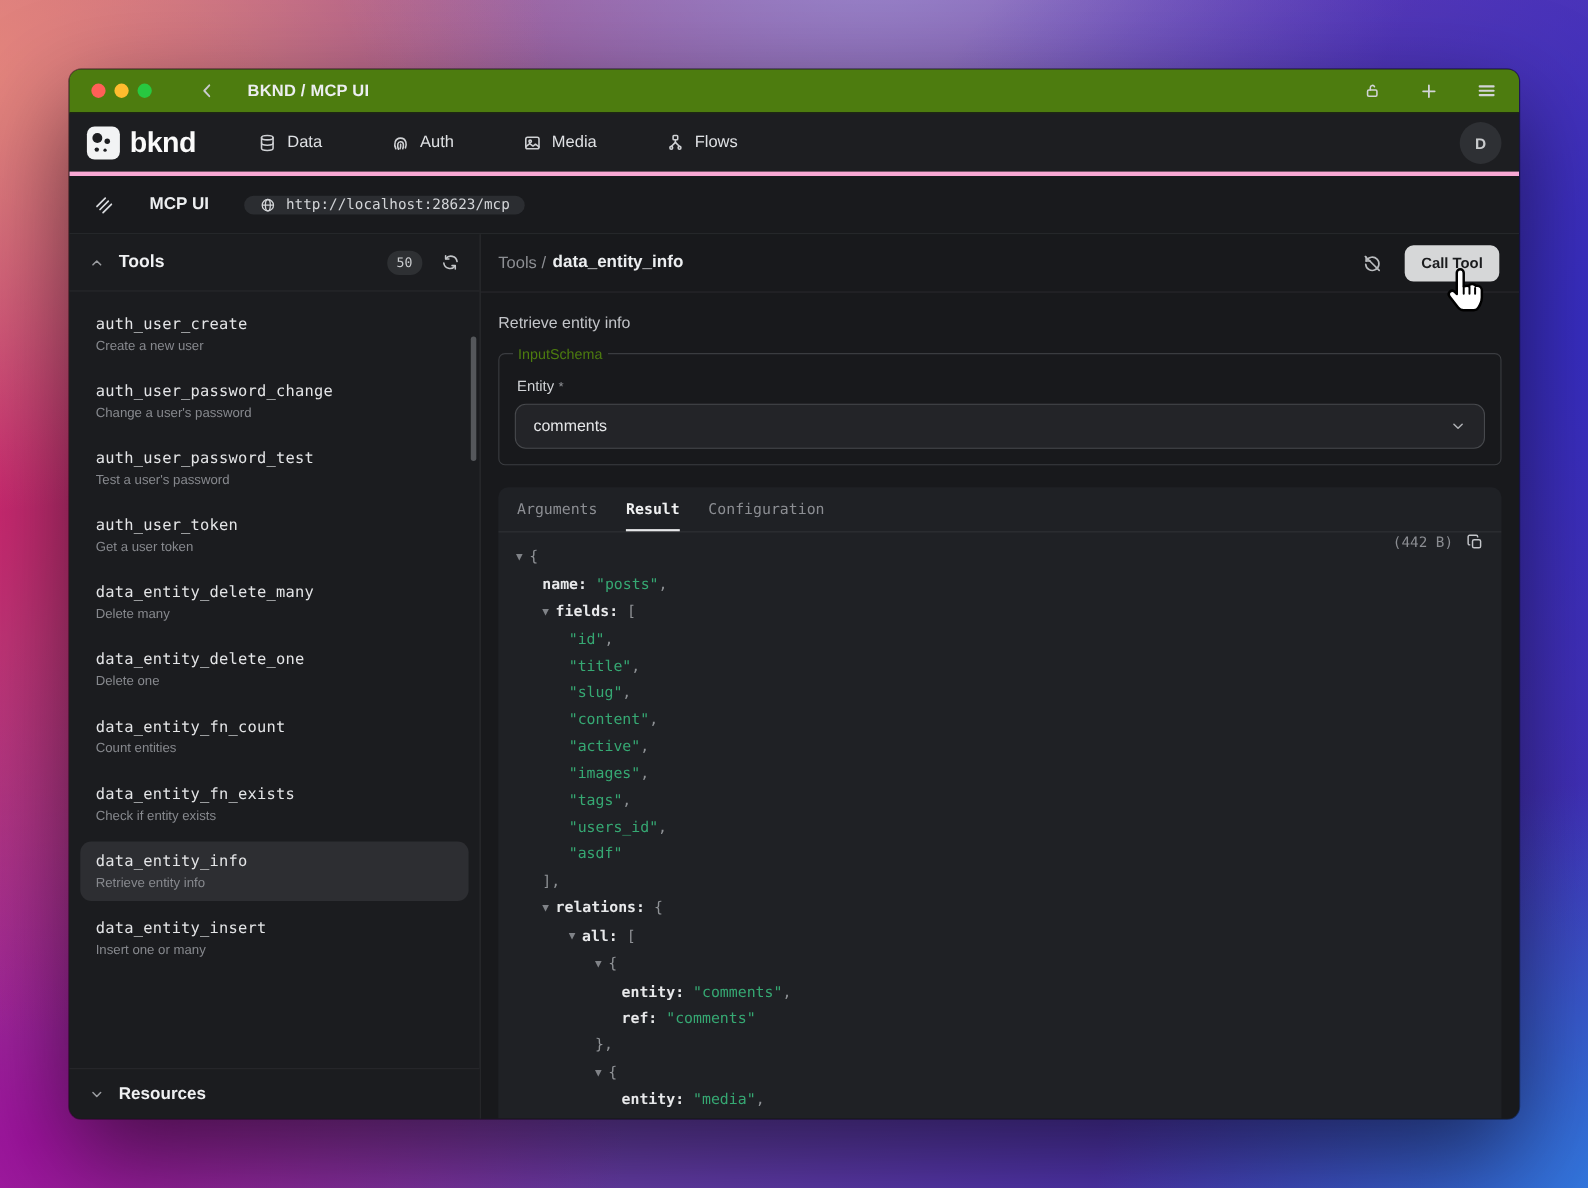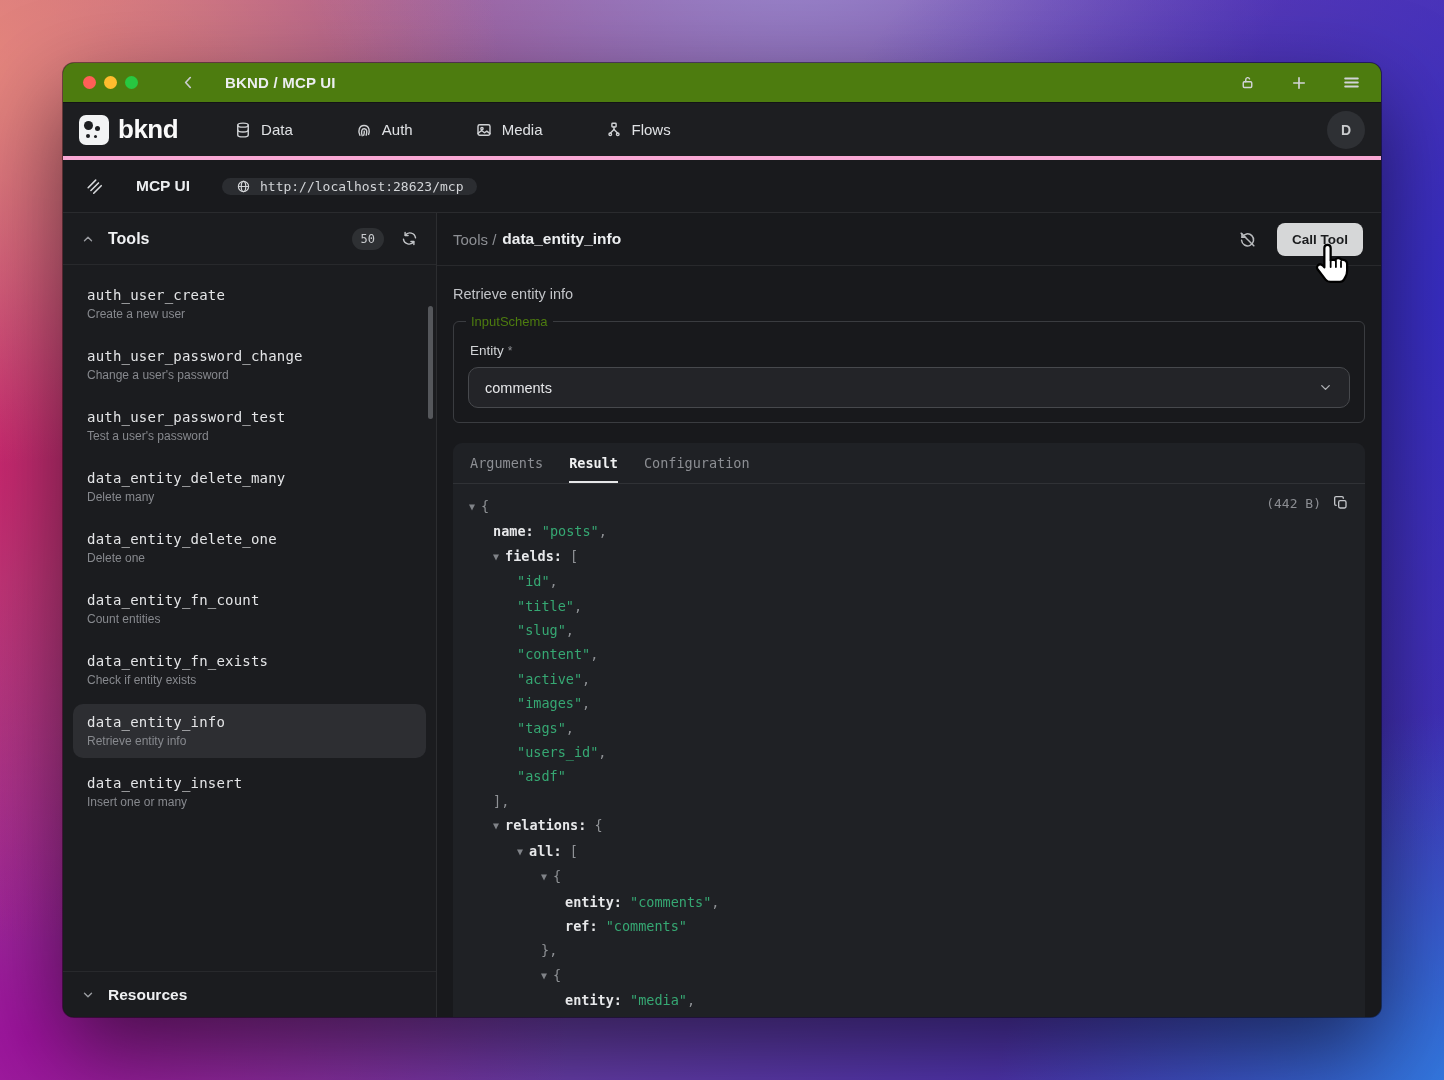"auth_user_token" div.tool-item { html: none -> <div> <div>auth_user_token</div> <div>Get a user token</div> </div> }
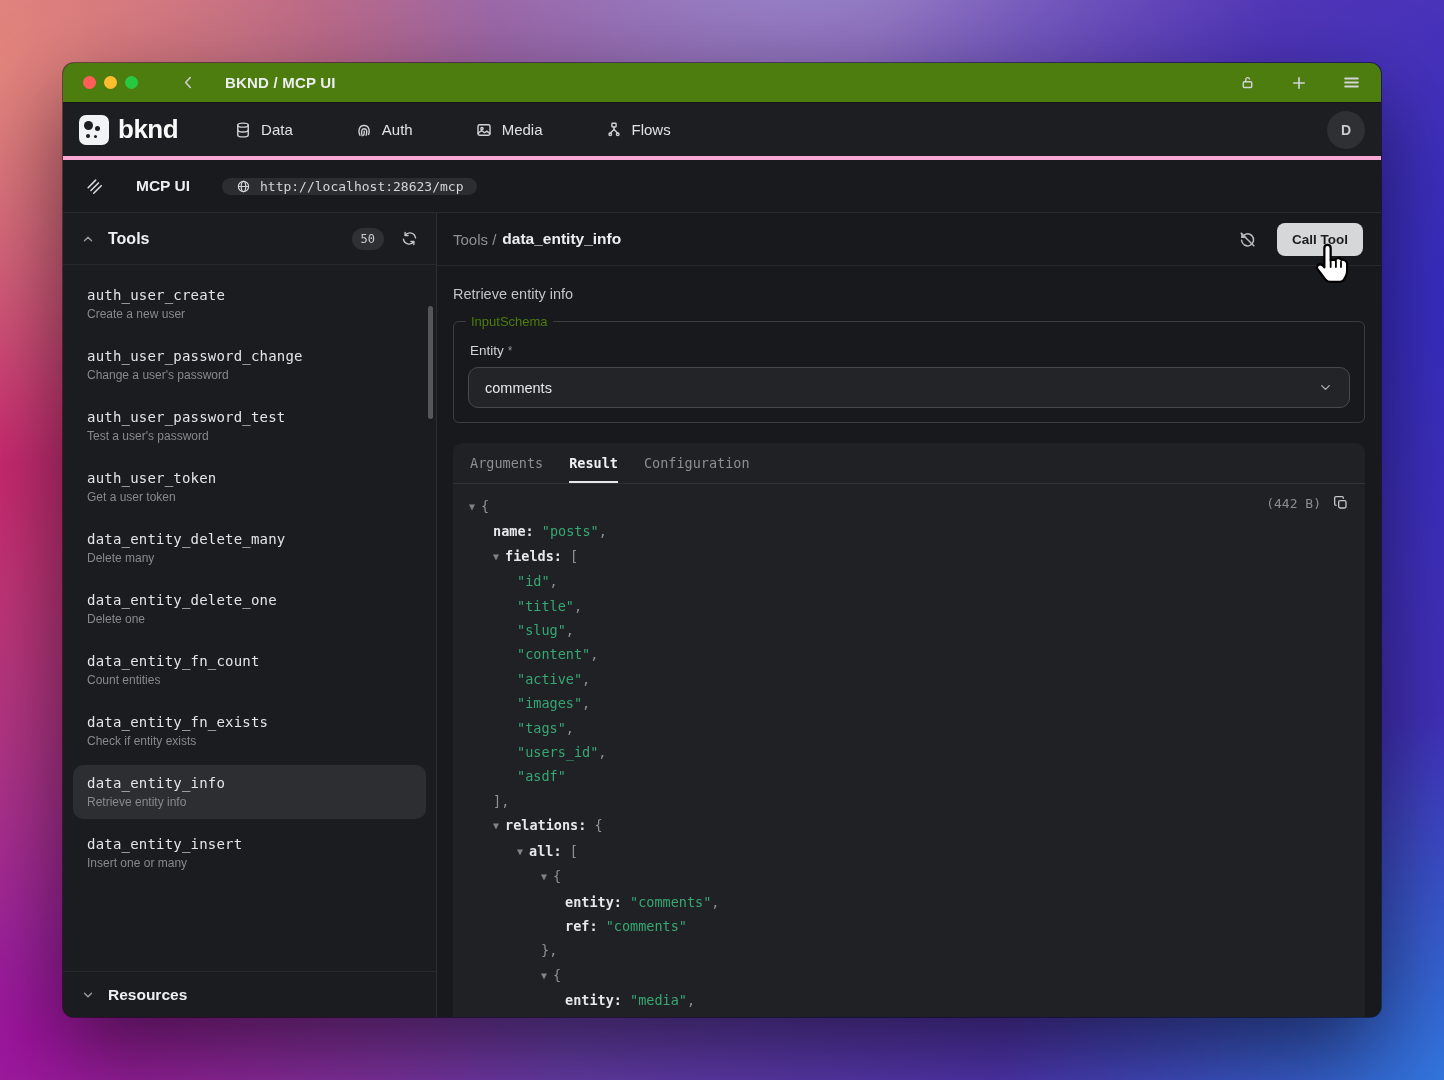"(442 B)" .size-copy { top: 52px -> 42px }
